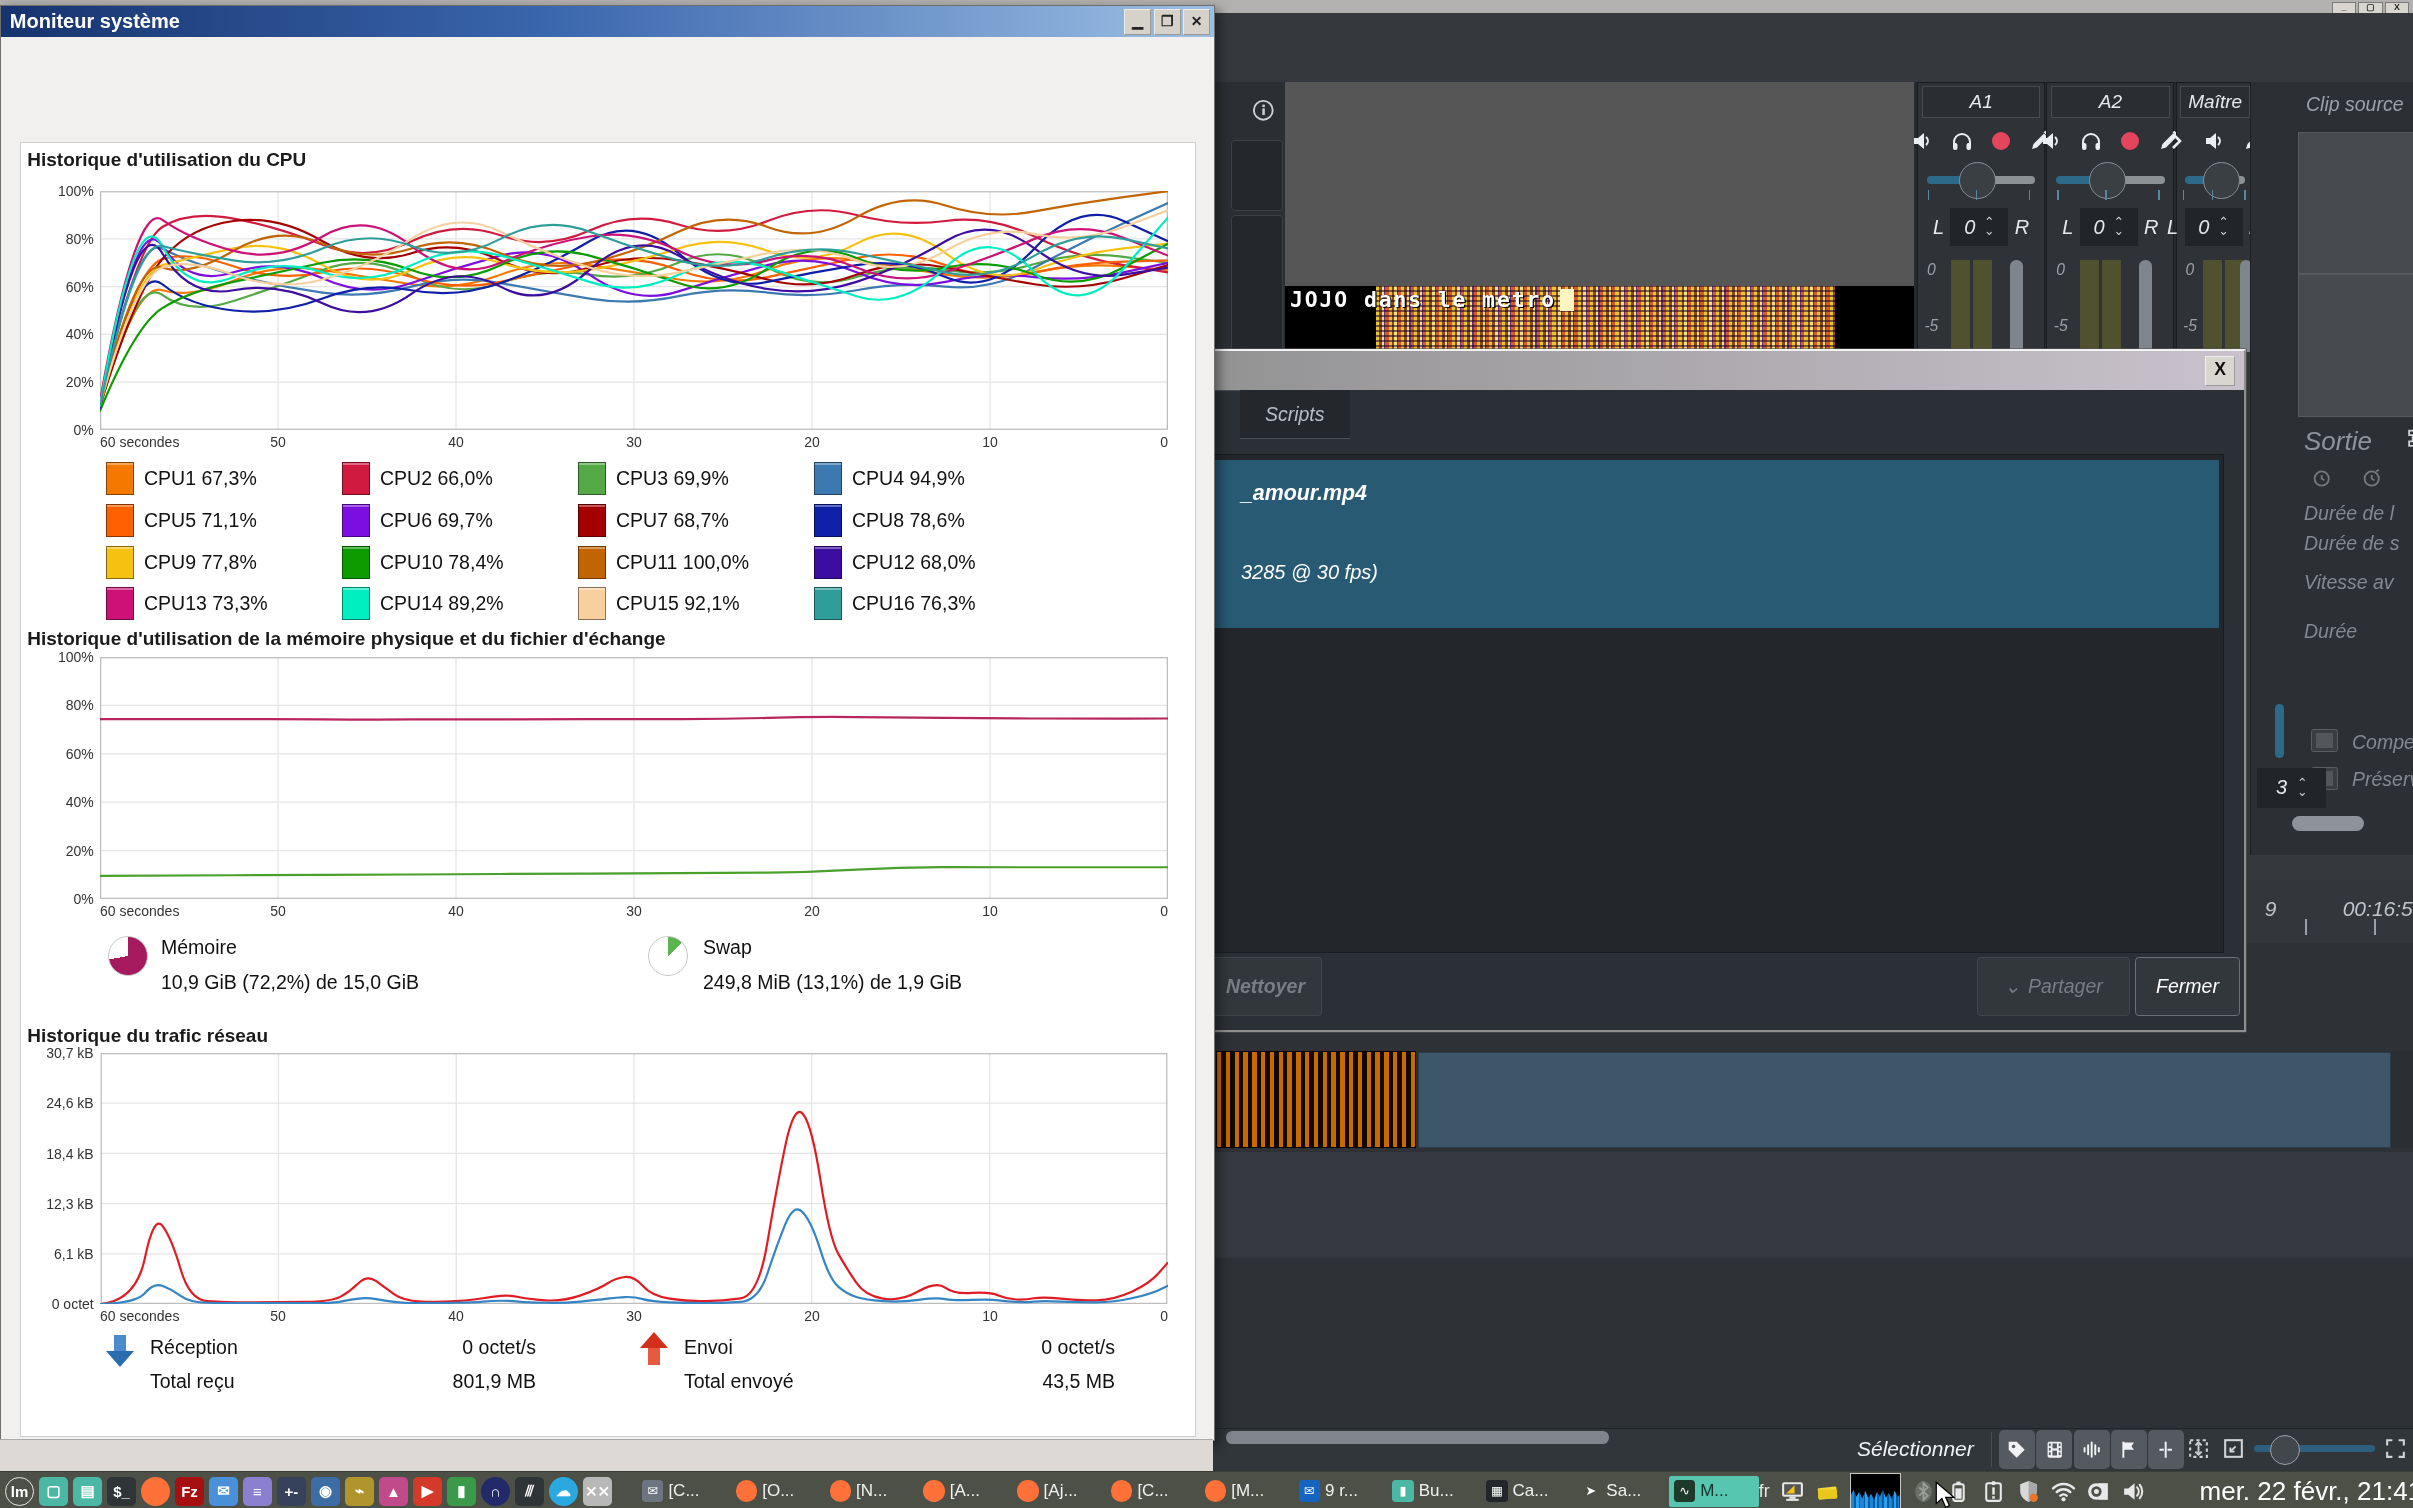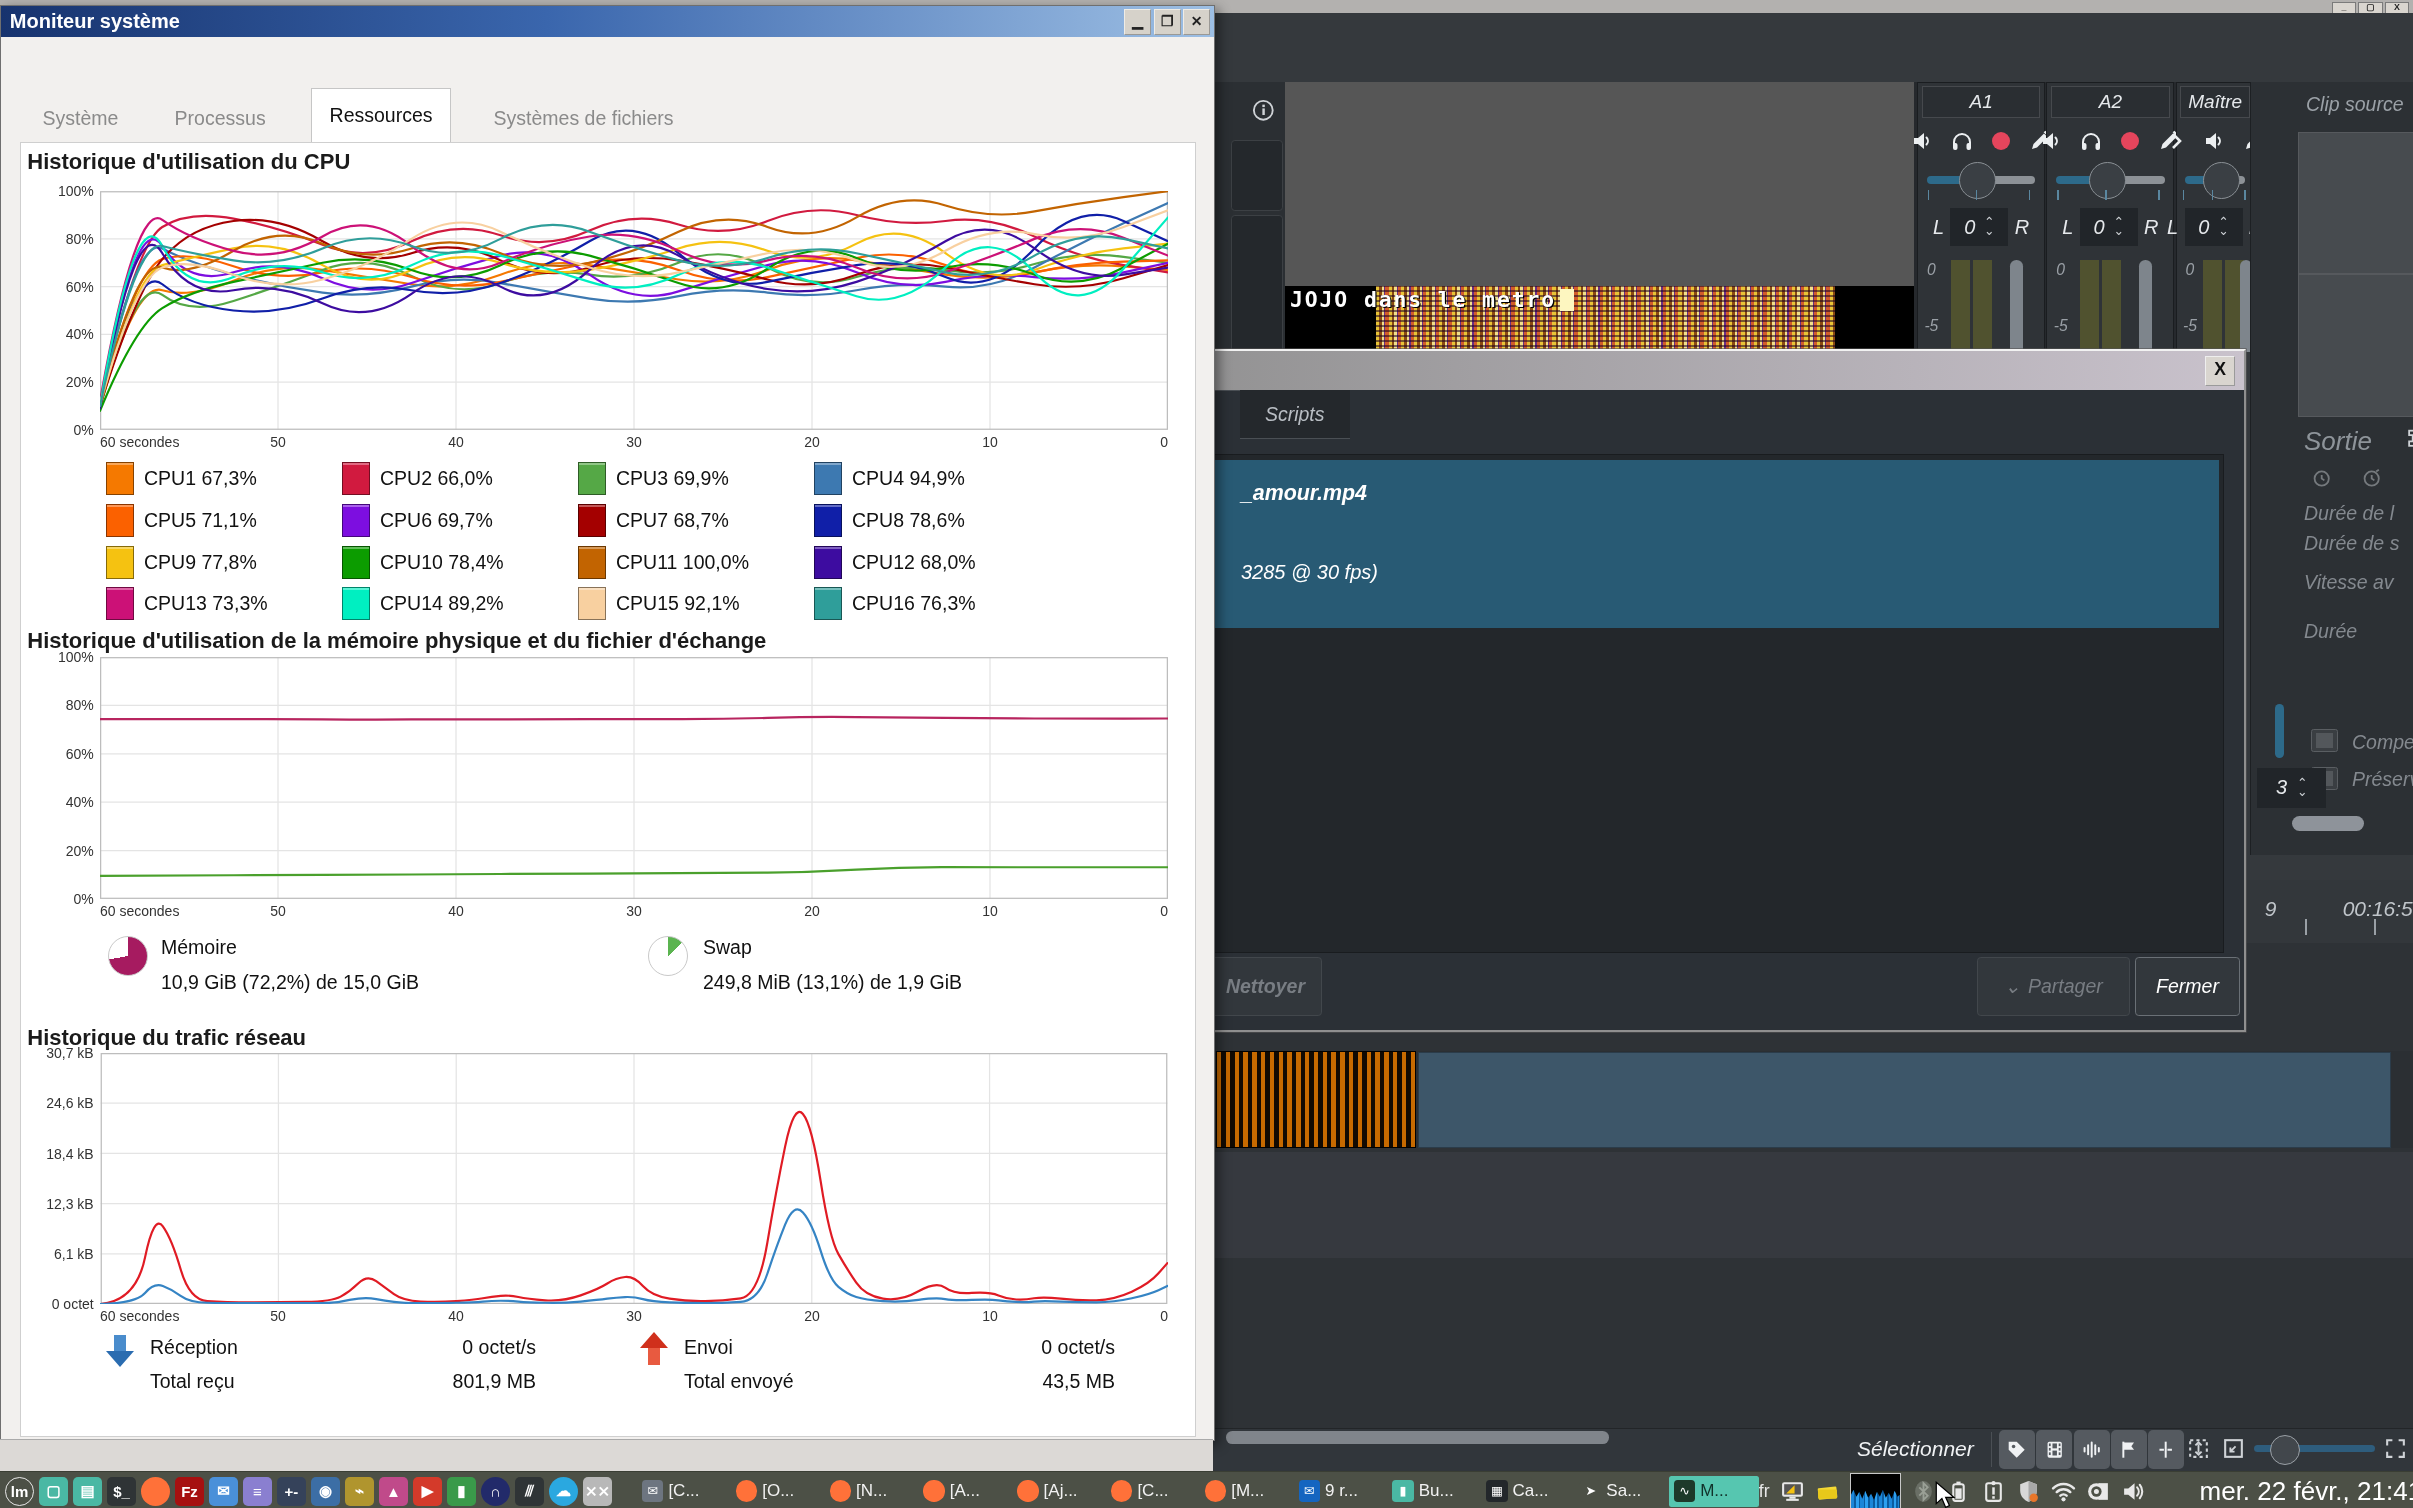"Système" div { html: <div> <div>Système</div> <div>Processus</div> <div>Ressources</div> <div>Systèmes de fichiers</div> </div> -> none }
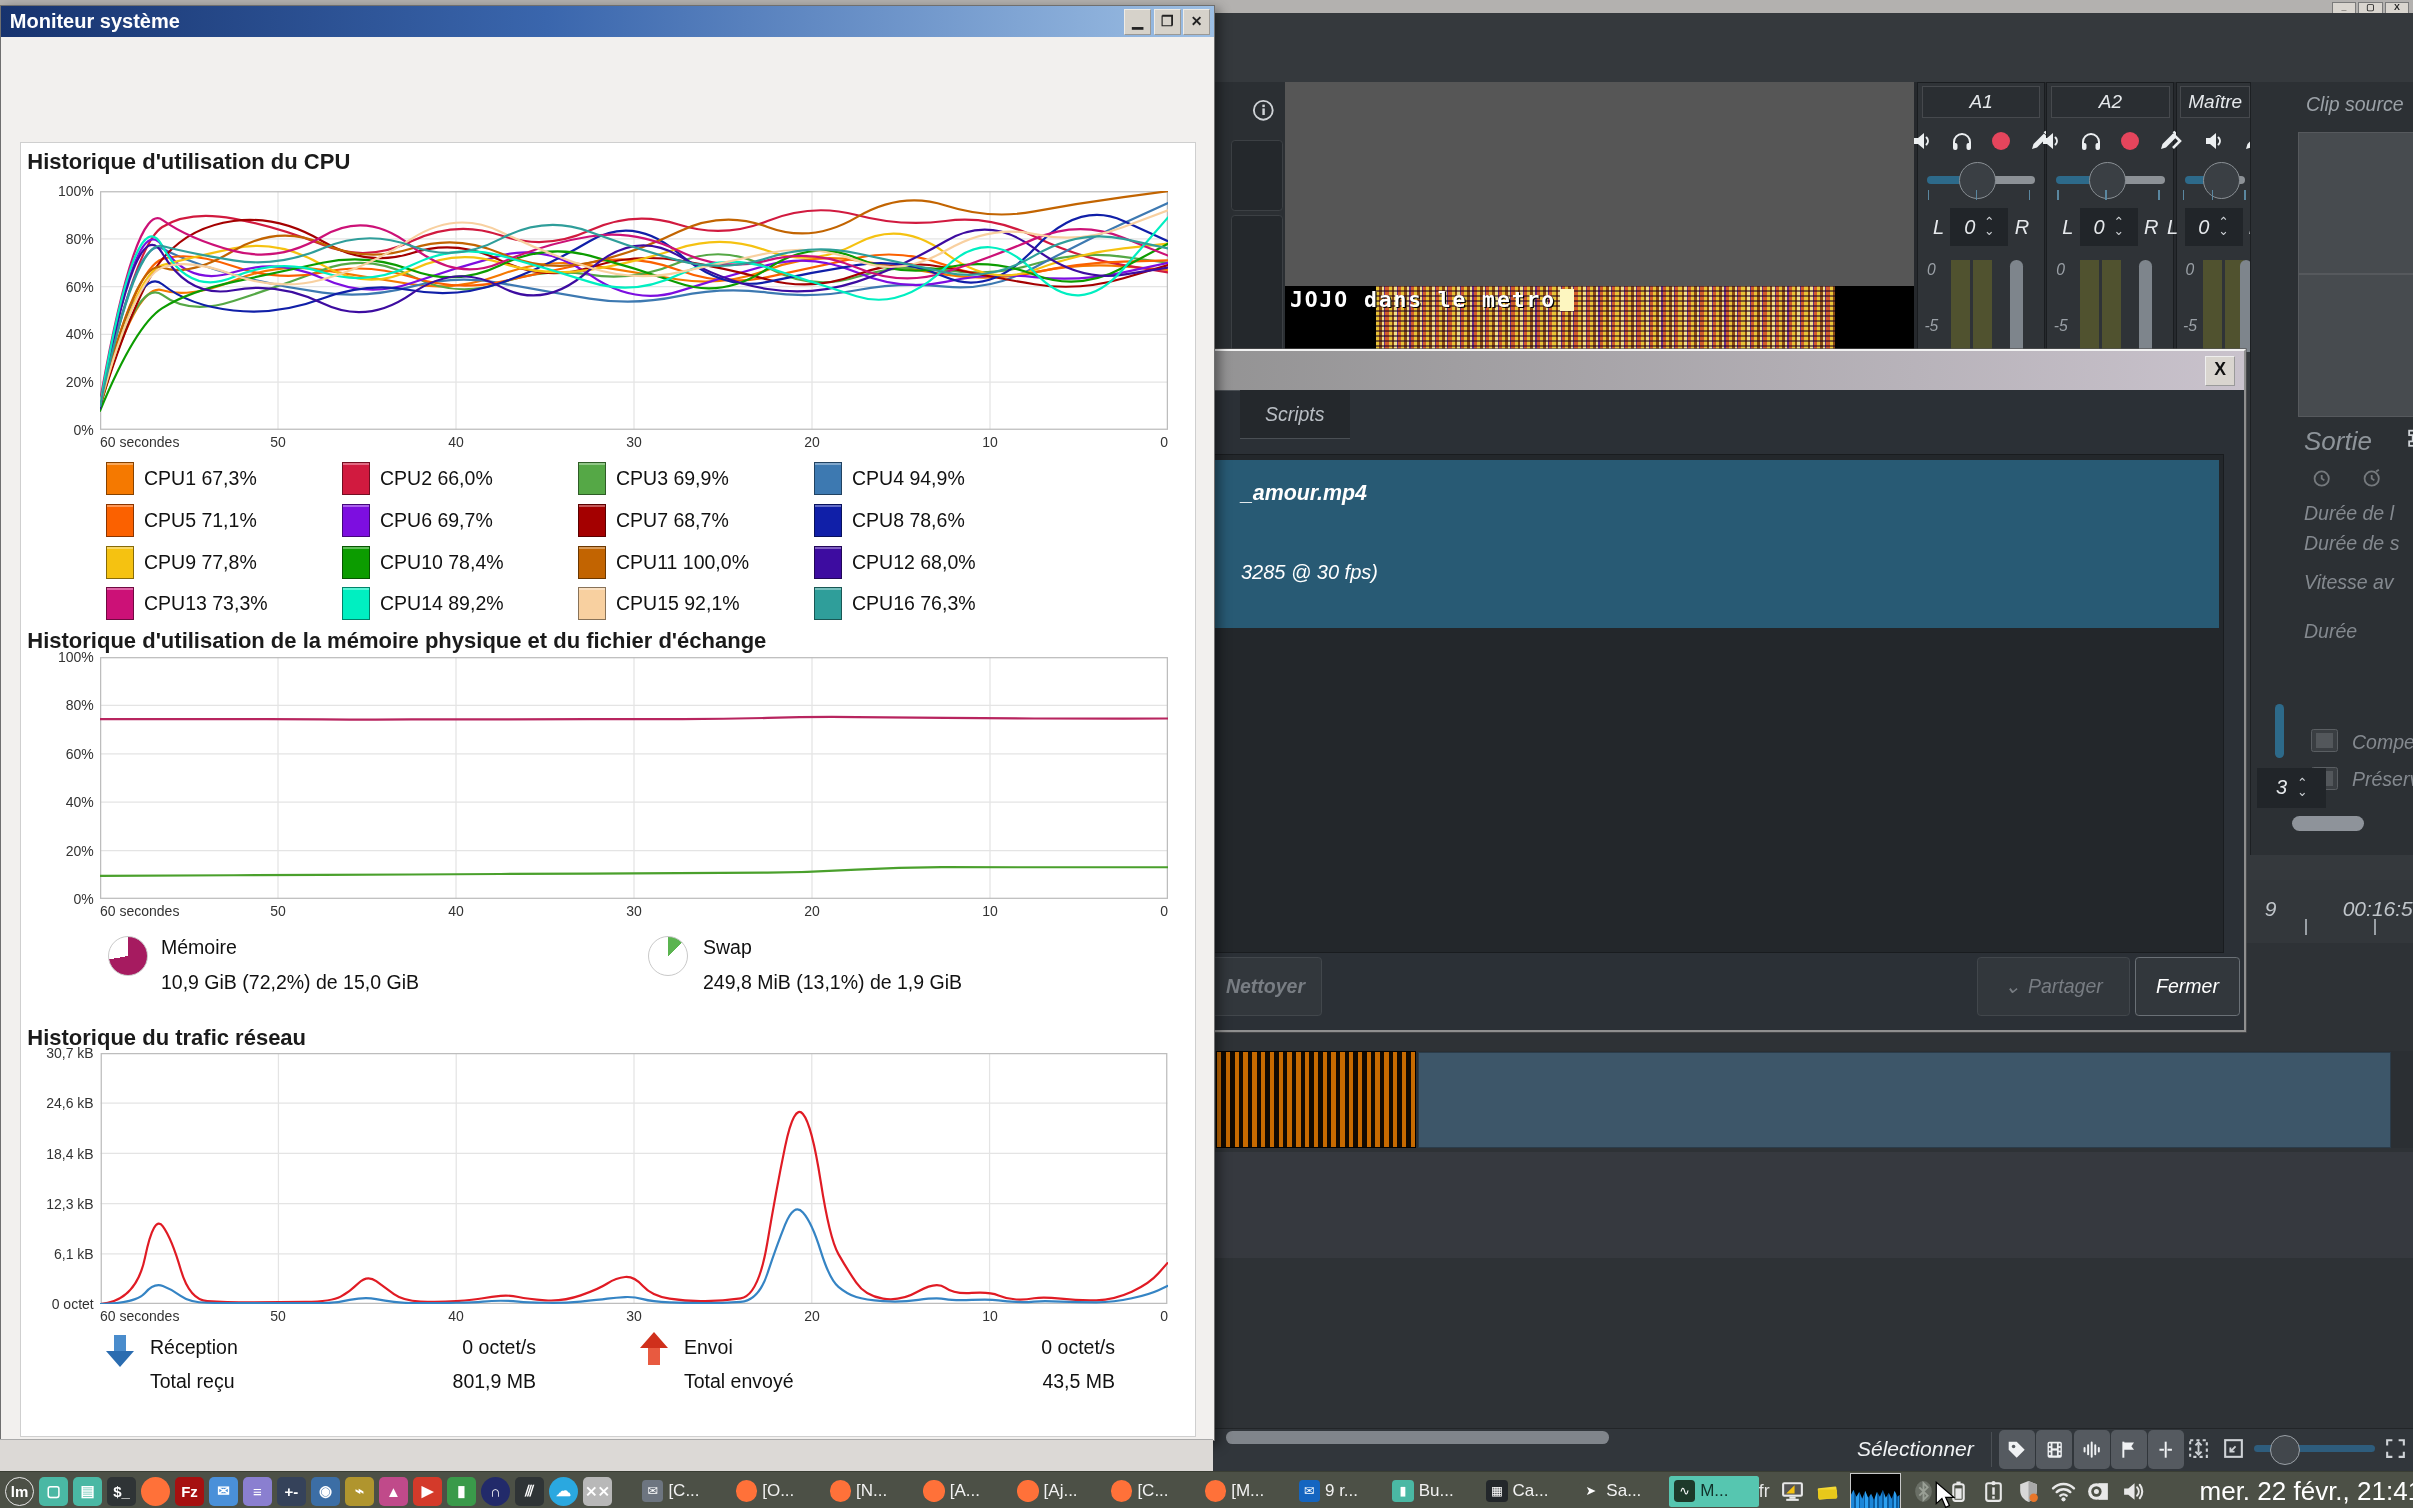"Historique d'utilisation du CPU" .sec-title { font-size: 22px -> 19px }
